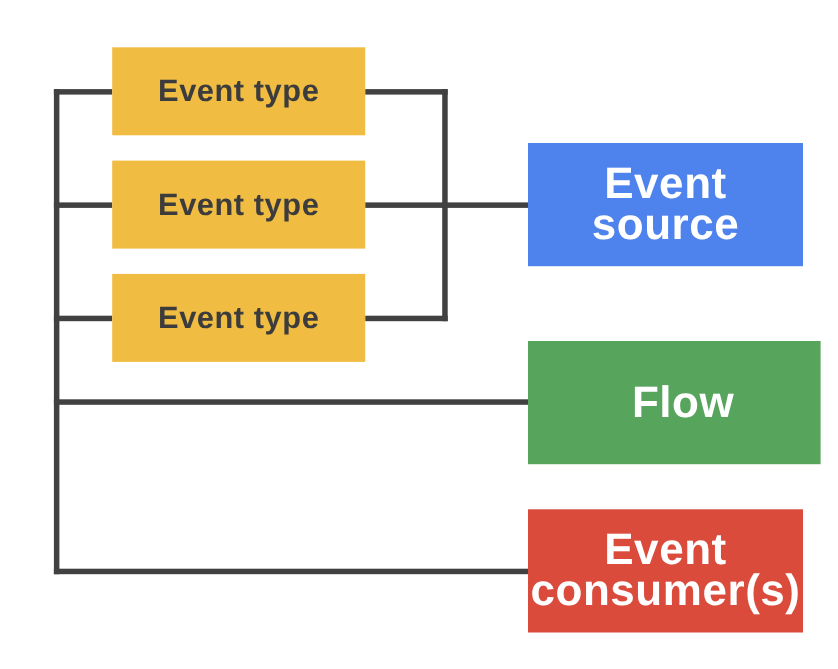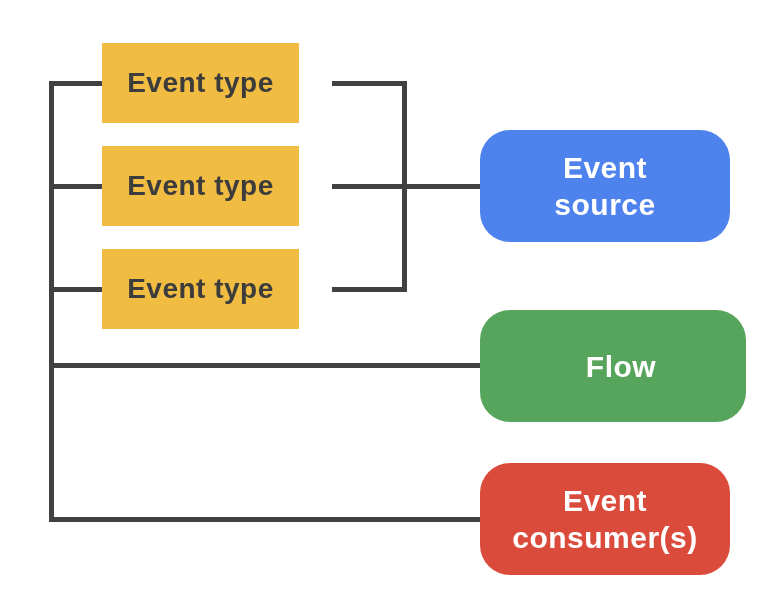"Event type" .node-small { width: 197px -> 230px }
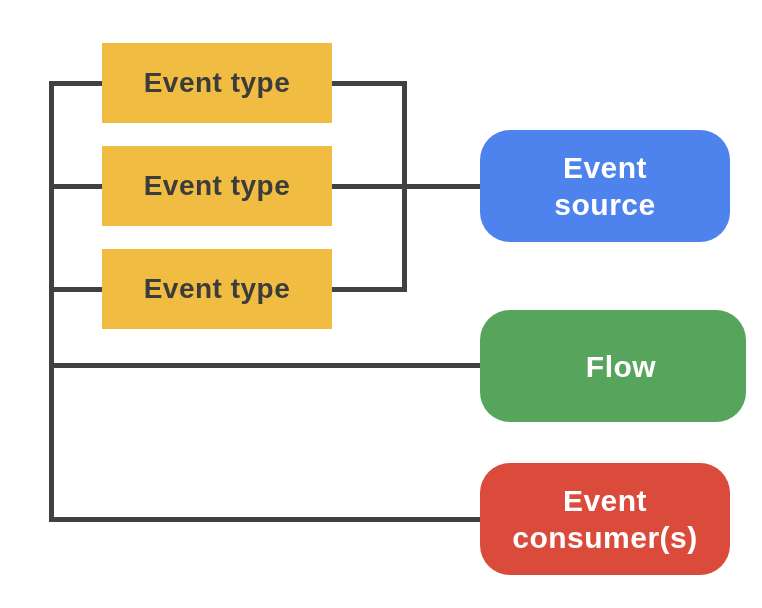"Event" .node-large { border-radius: 30px -> none; font-size: 30px -> 40px }
